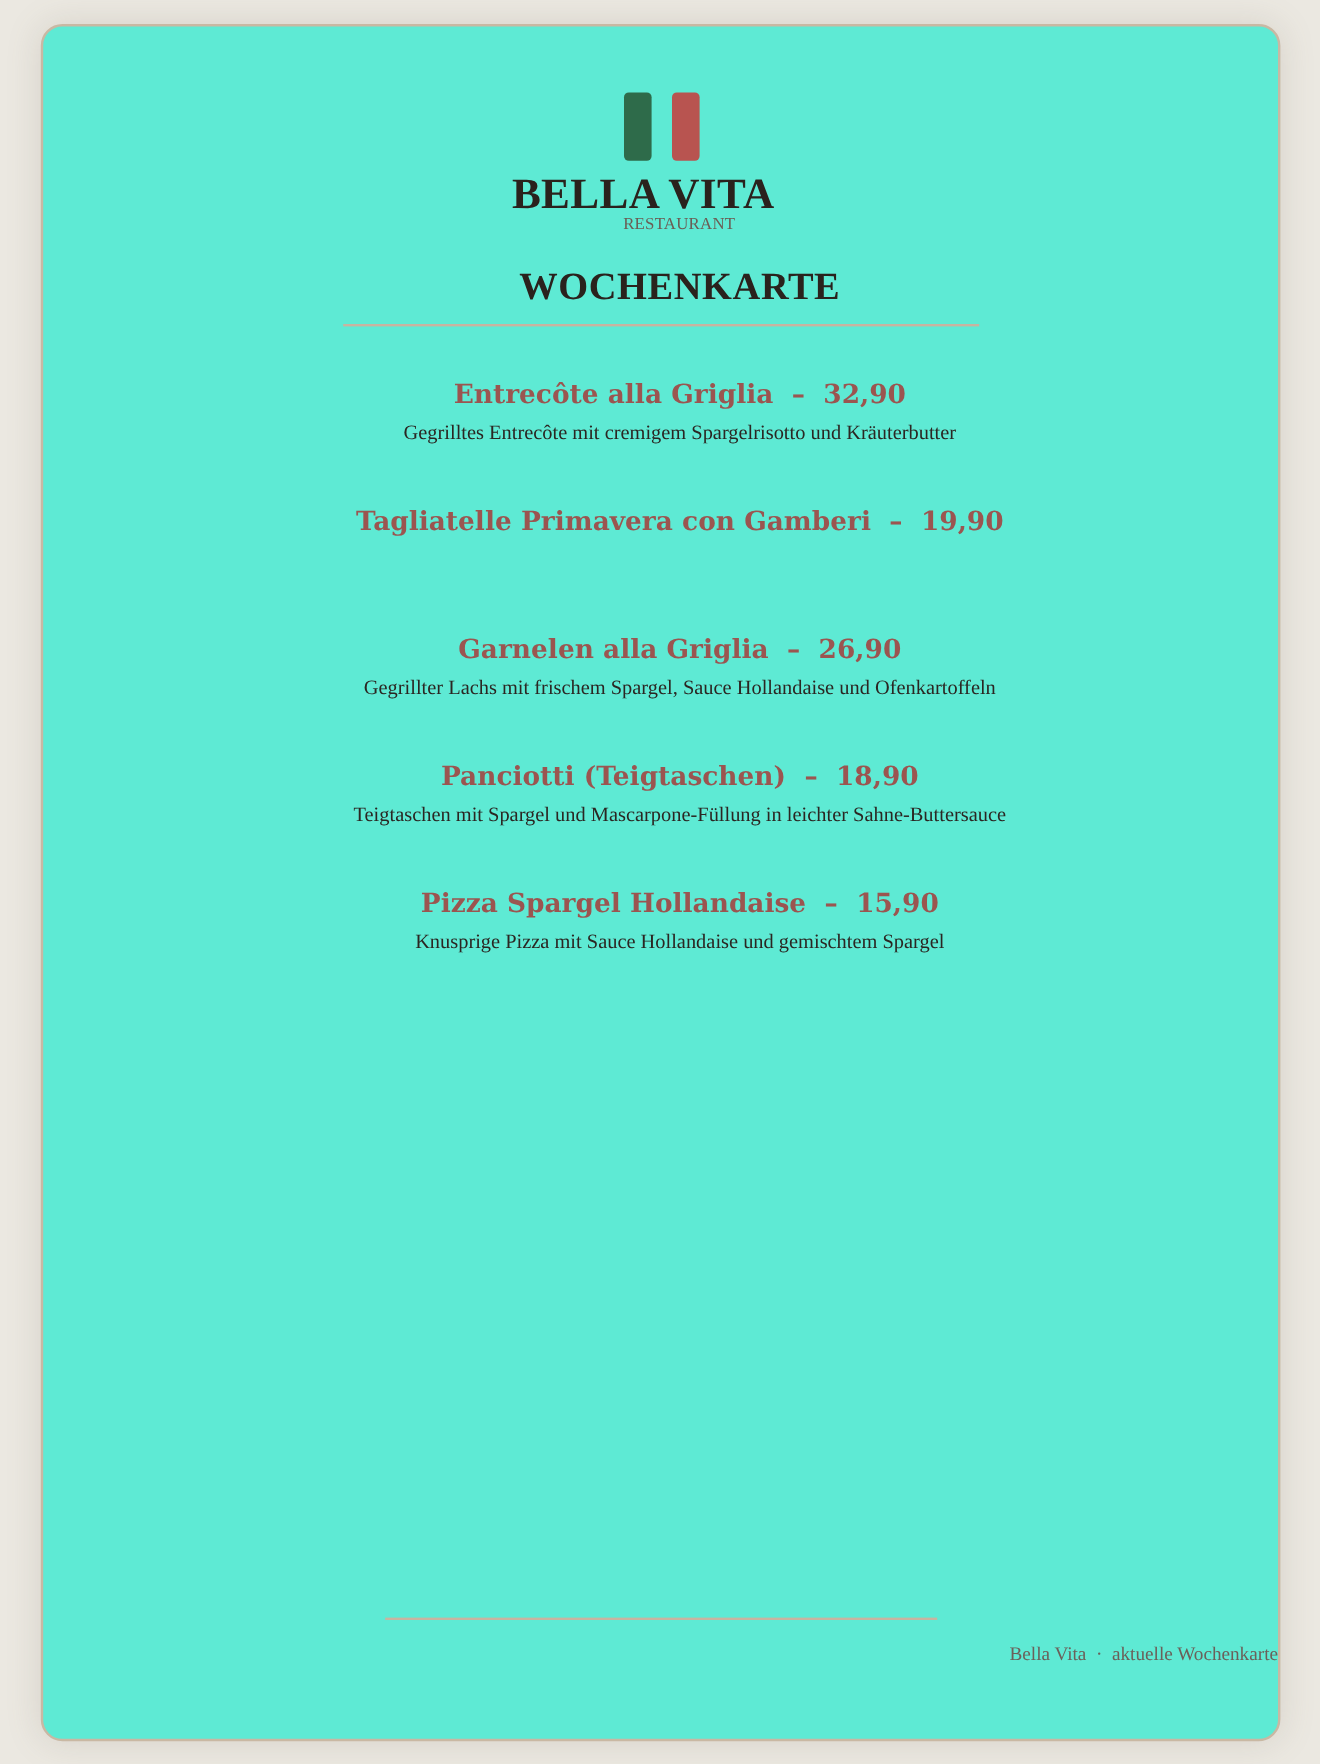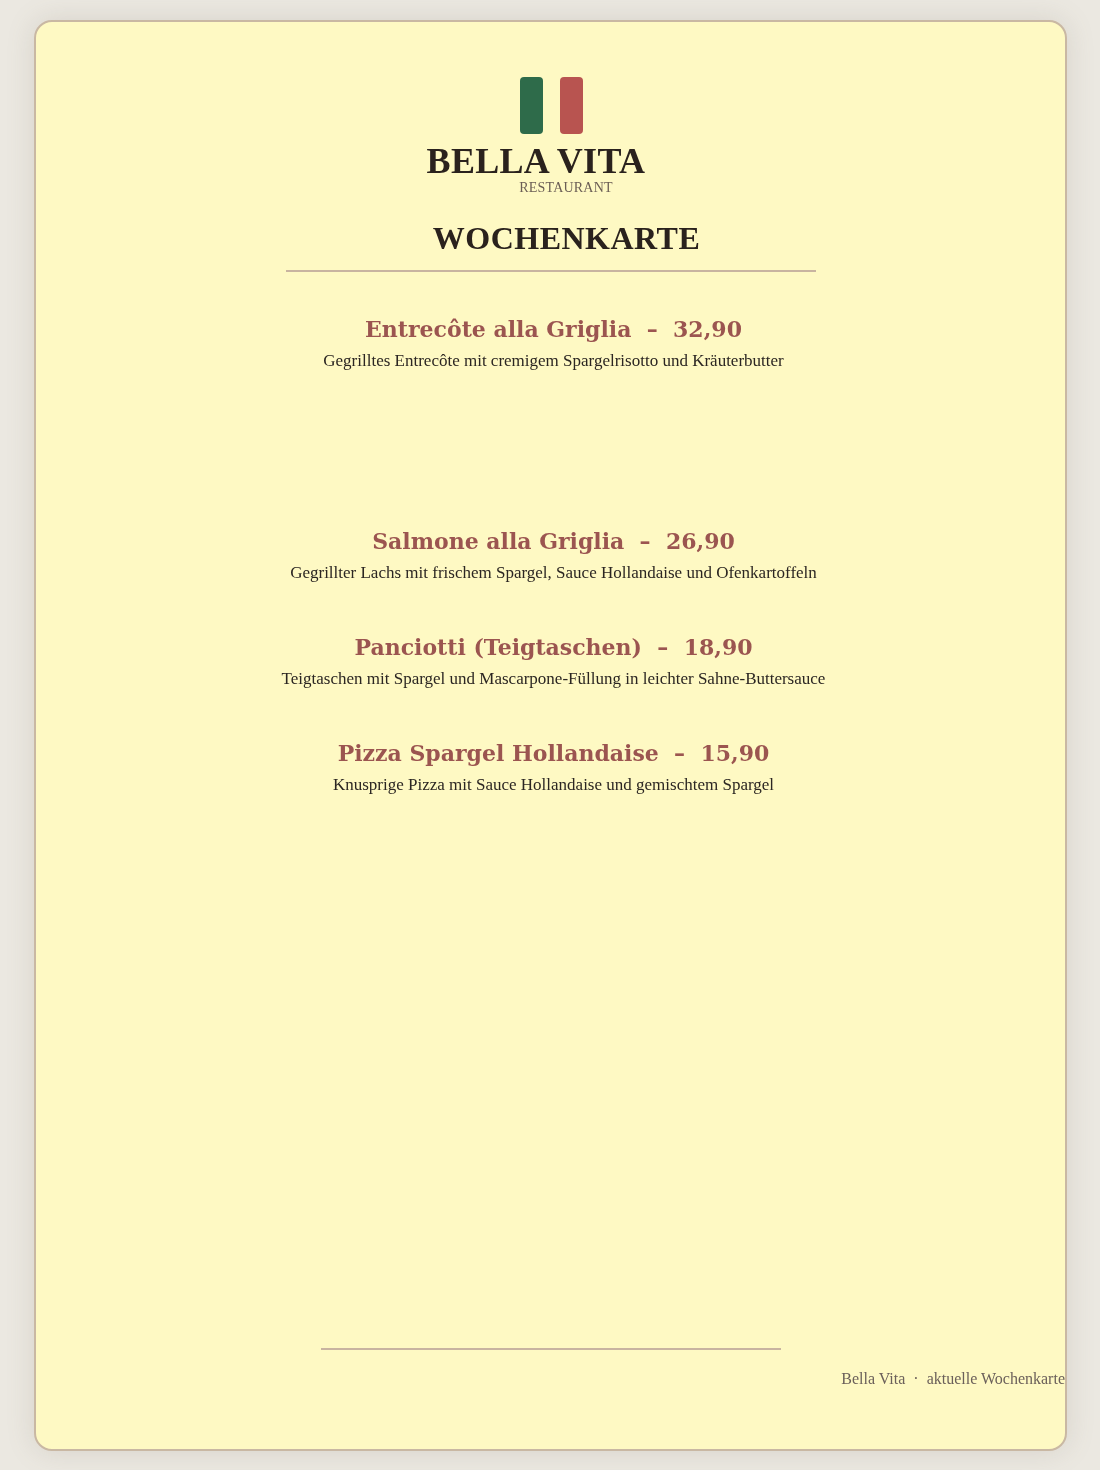"BELLA VITA" .card { background: #fef9c3 -> #5eead4 }
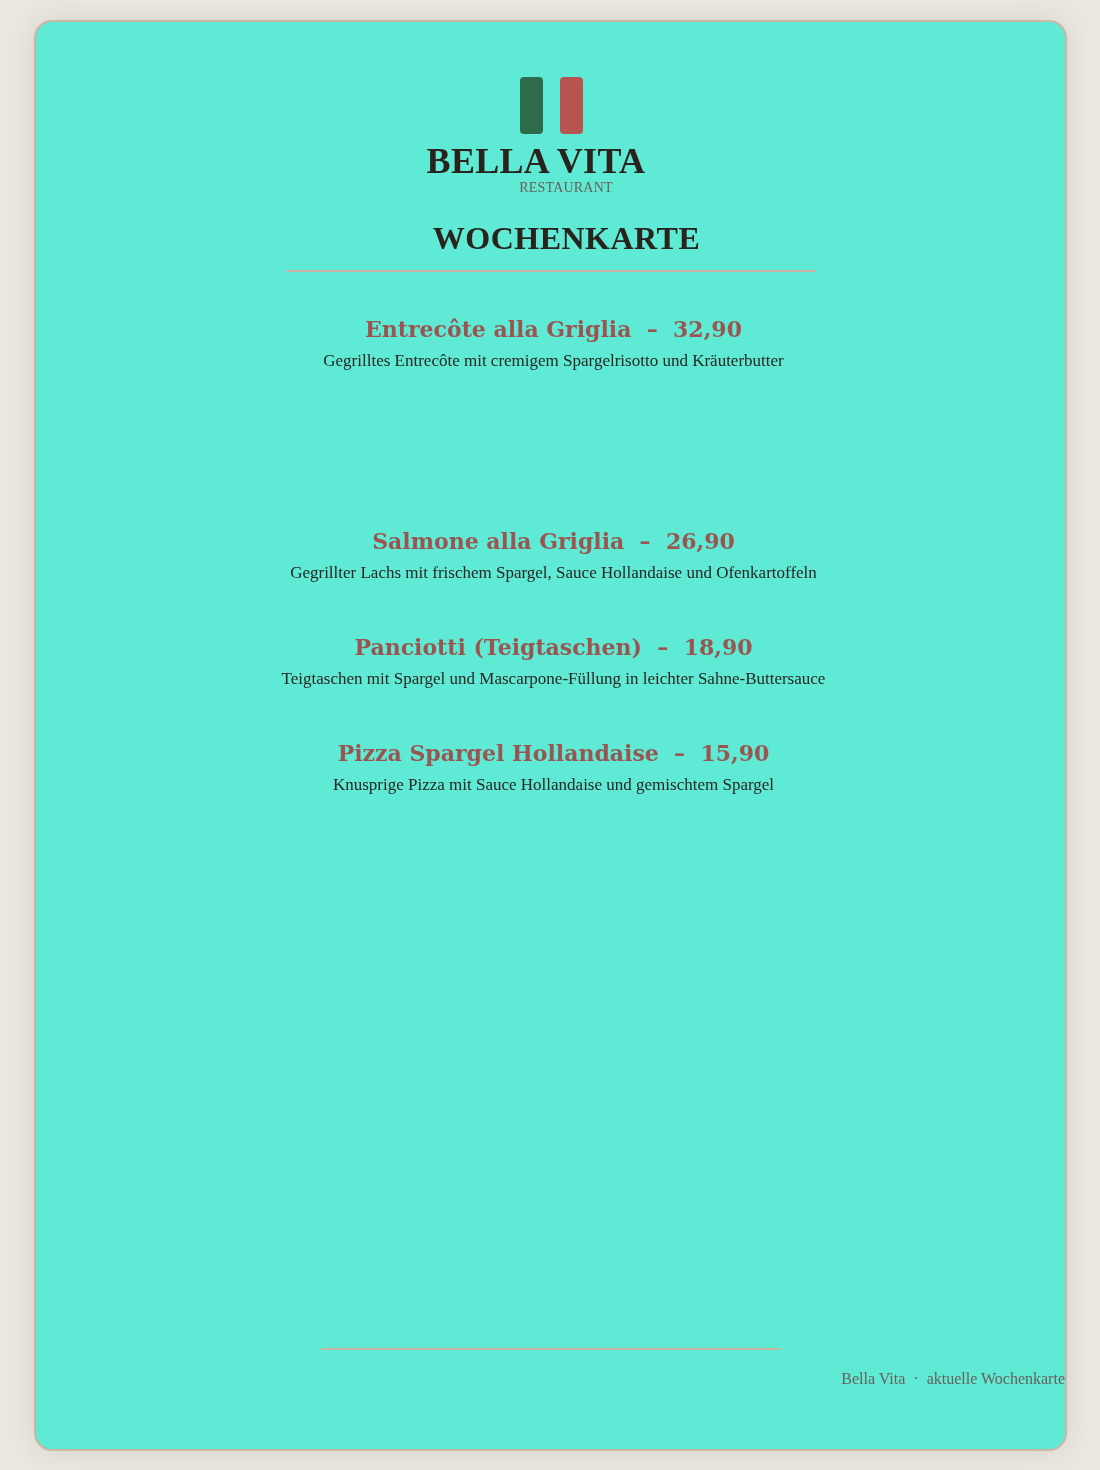"Entrecôte alla Griglia – 32,90" .items { left: 3px -> 16px }
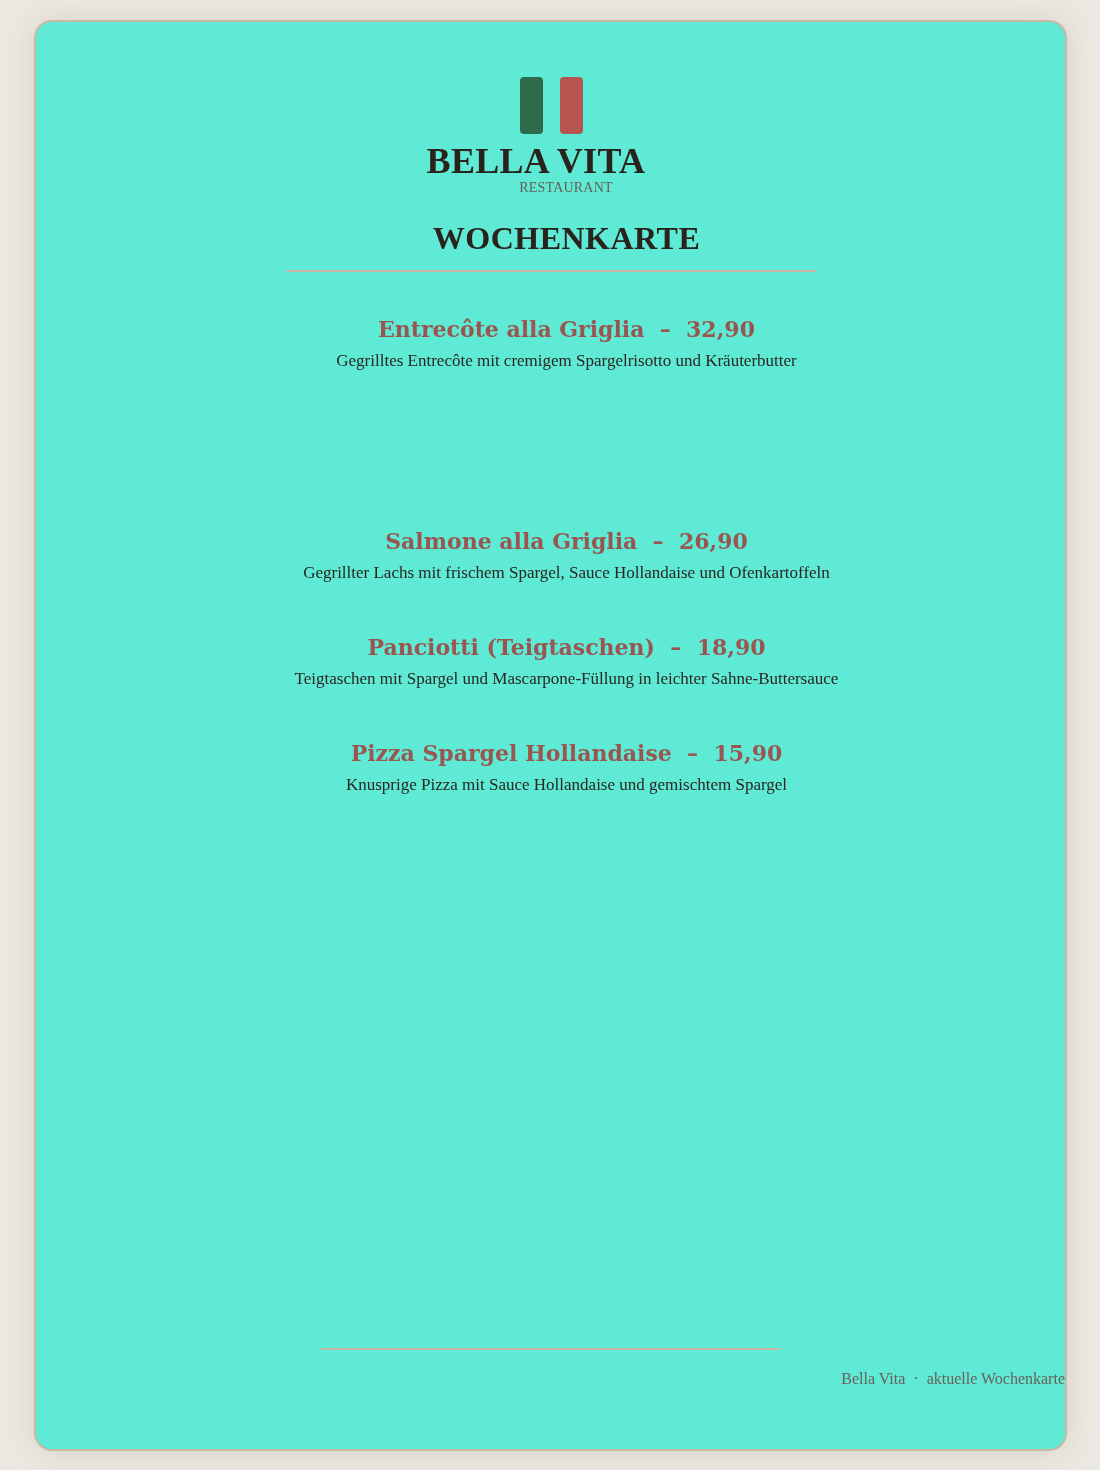"Tagliatelle Primavera con Gamberi –" div.item-title { html: none -> <div><span>Tagliatelle Primavera con Gamberi</span><span> – </span><span>19,90</span></div> }
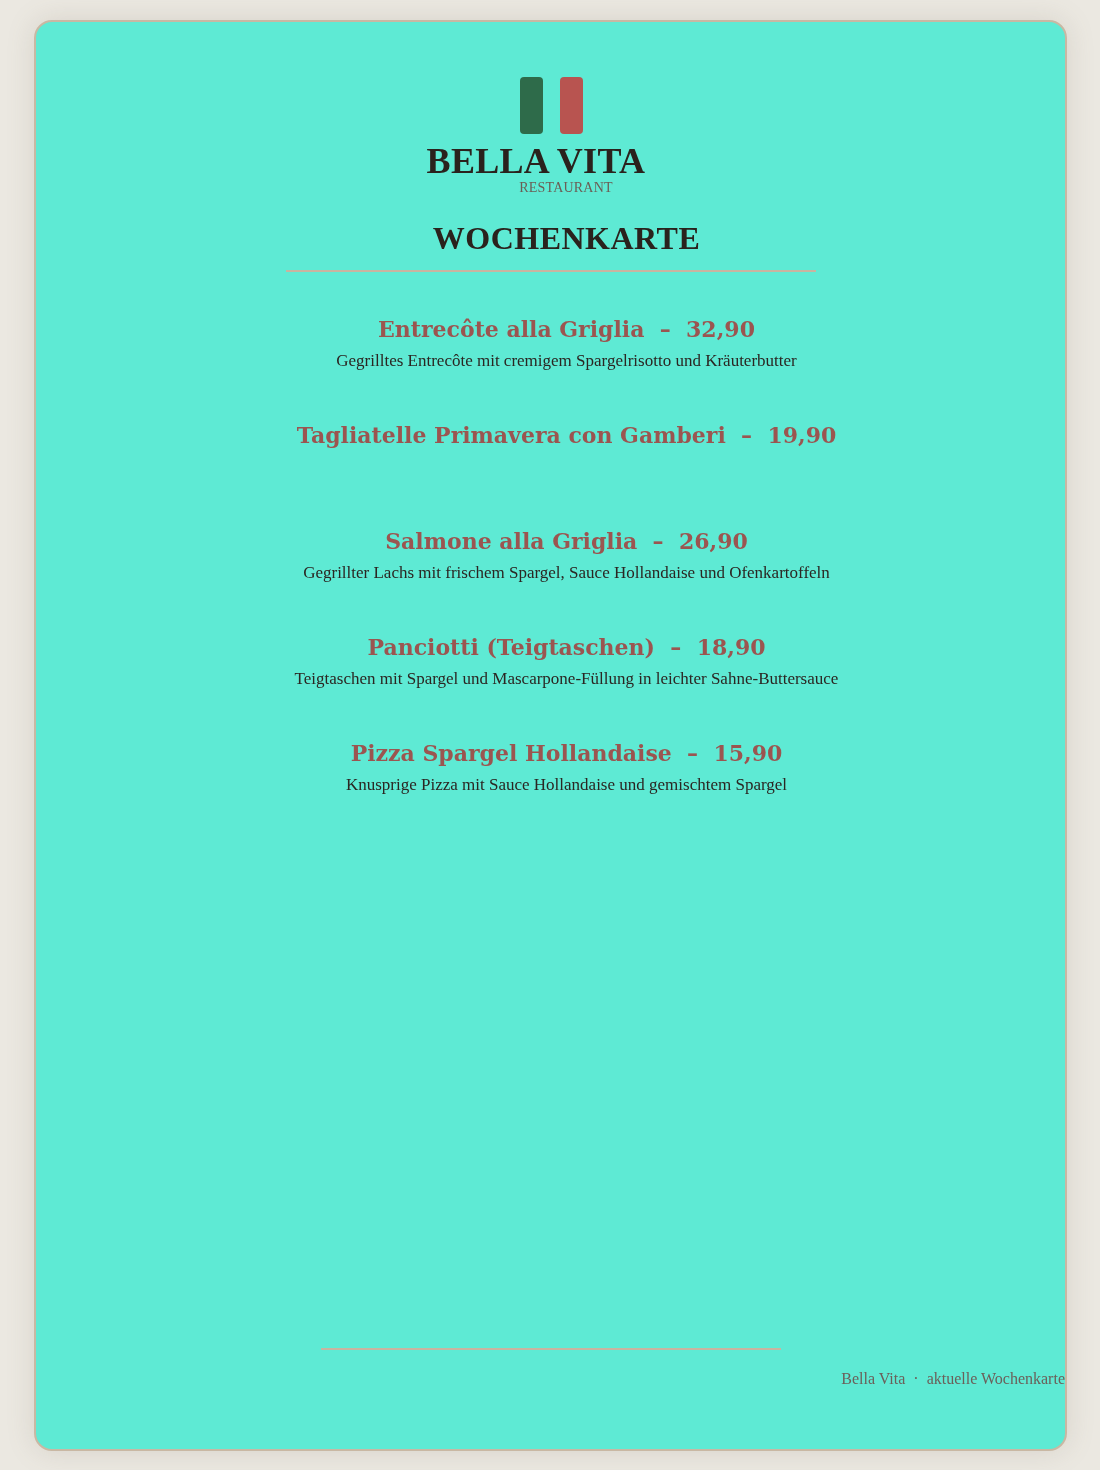"Salmone alla Griglia" span { text: Salmone -> Garnelen }
